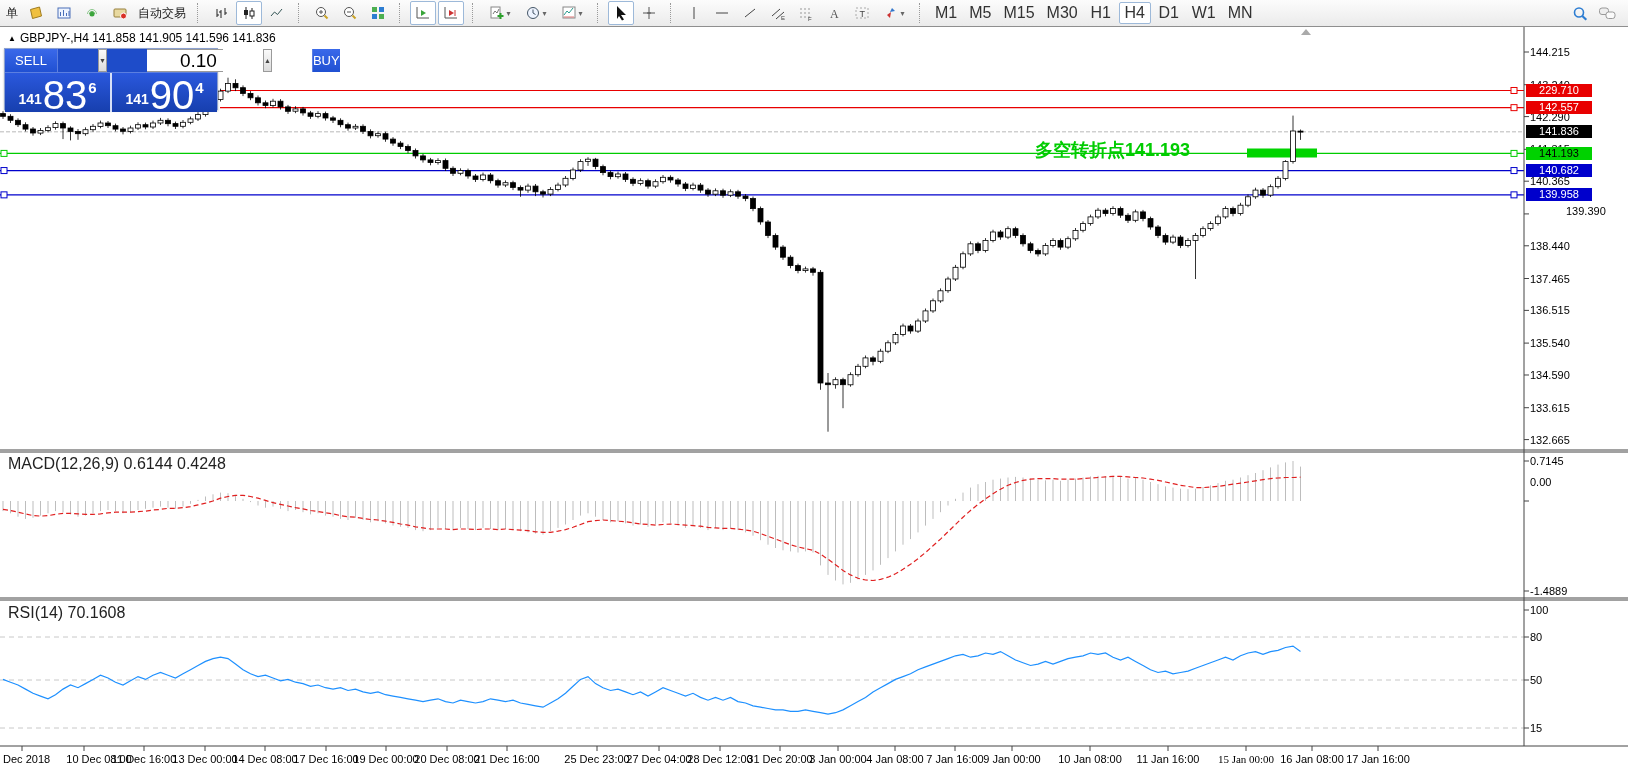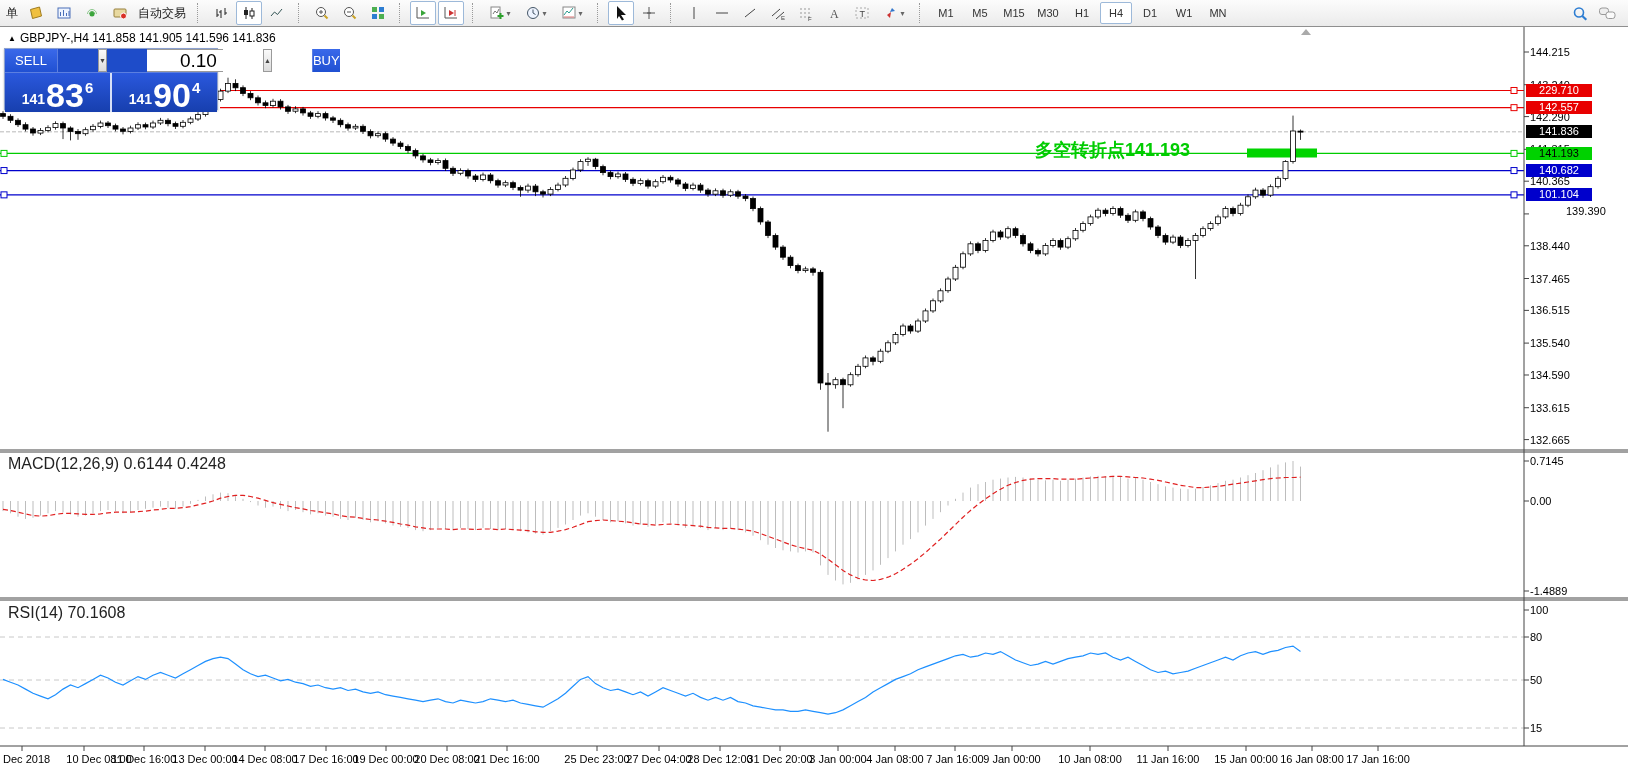"M1" .tf { font-size: 11px -> 16px }
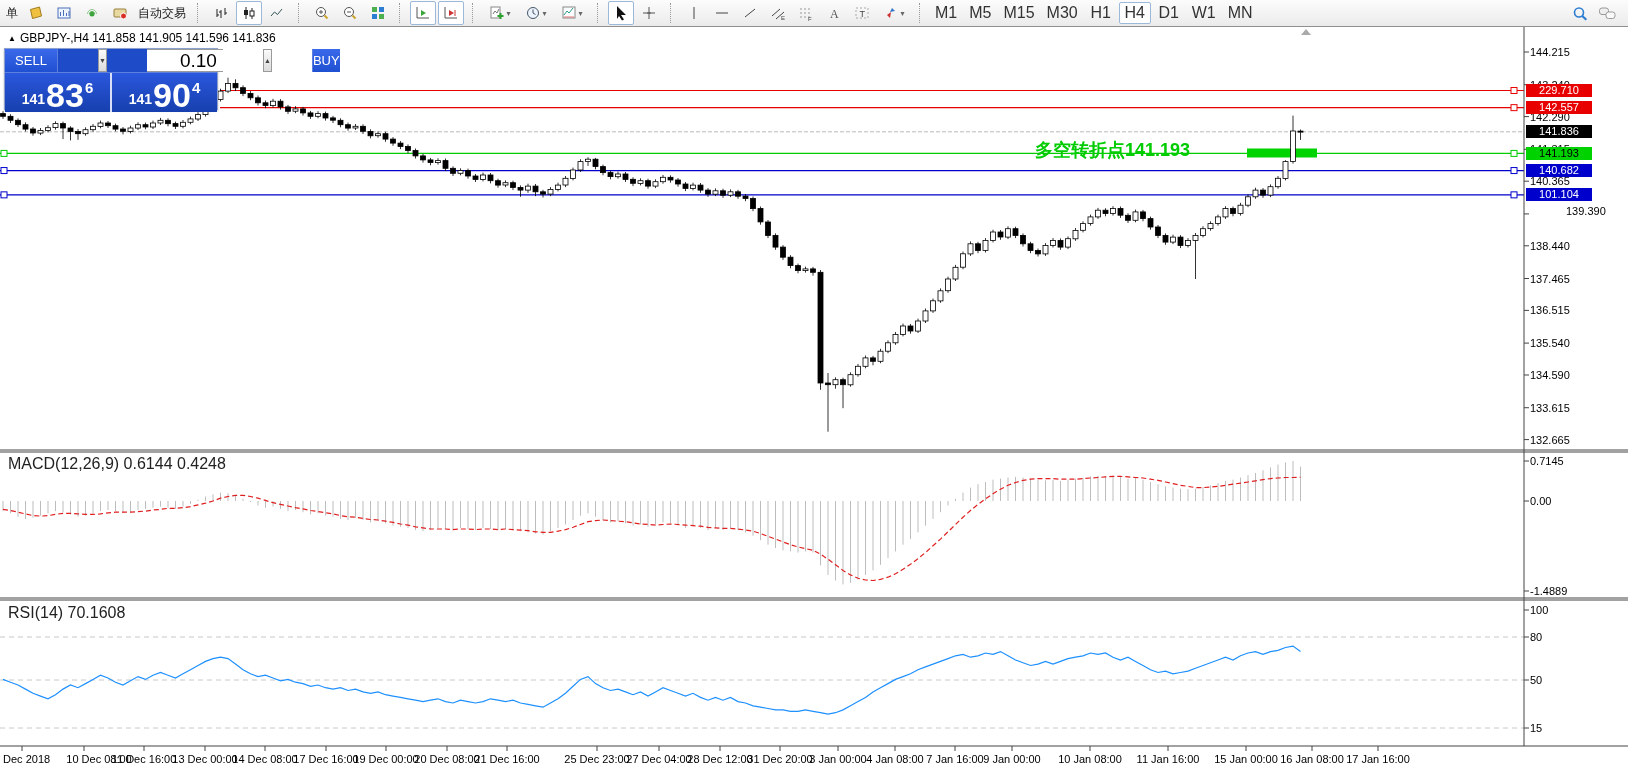"83" .tp-price .bg { font-size: 34px -> 40px; font-weight: bold -> normal }
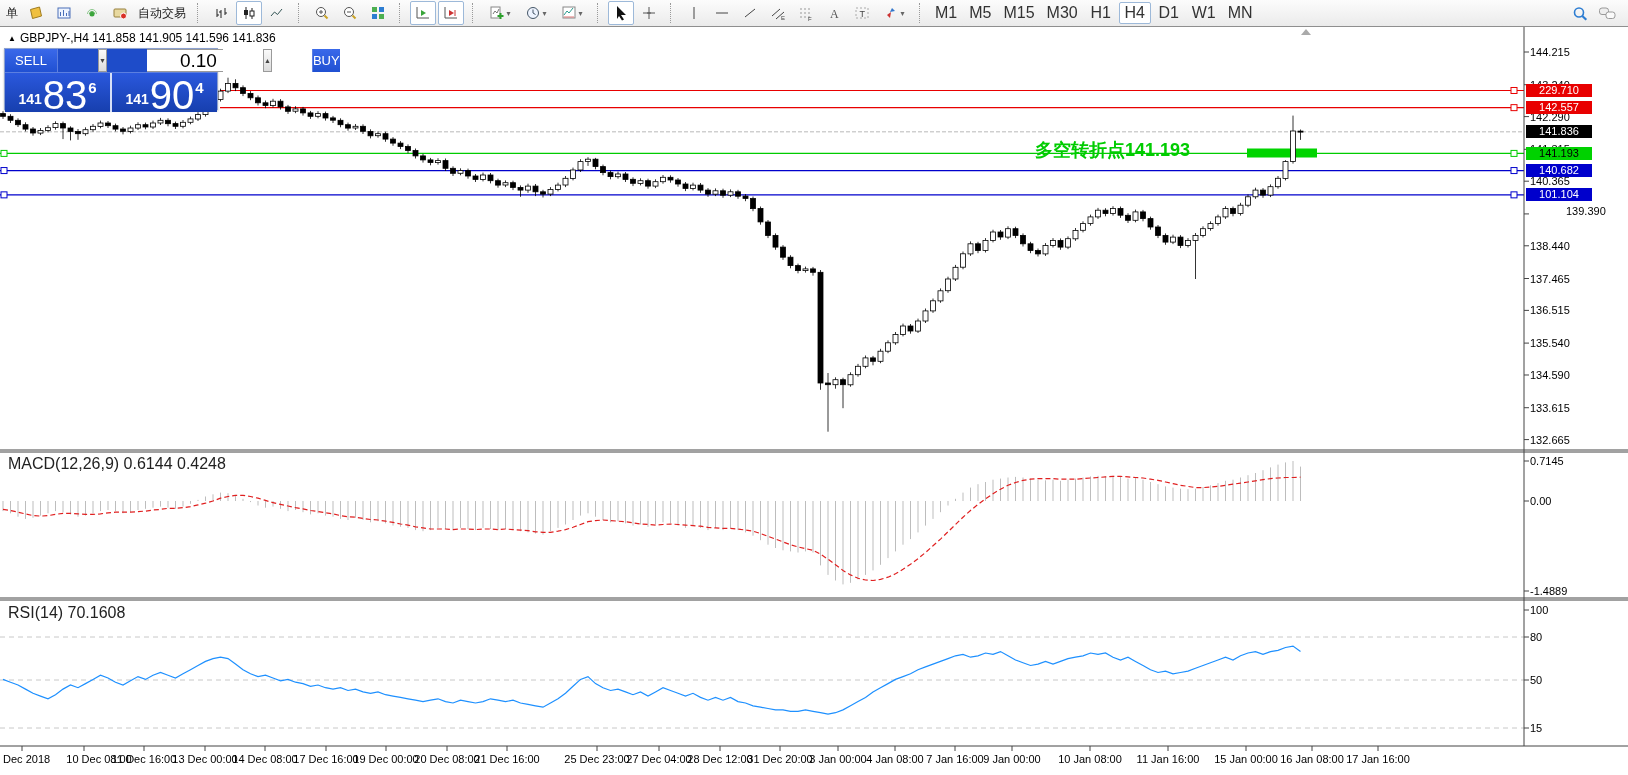"101.104" div.badge { text: 101.104 -> 139.958 }
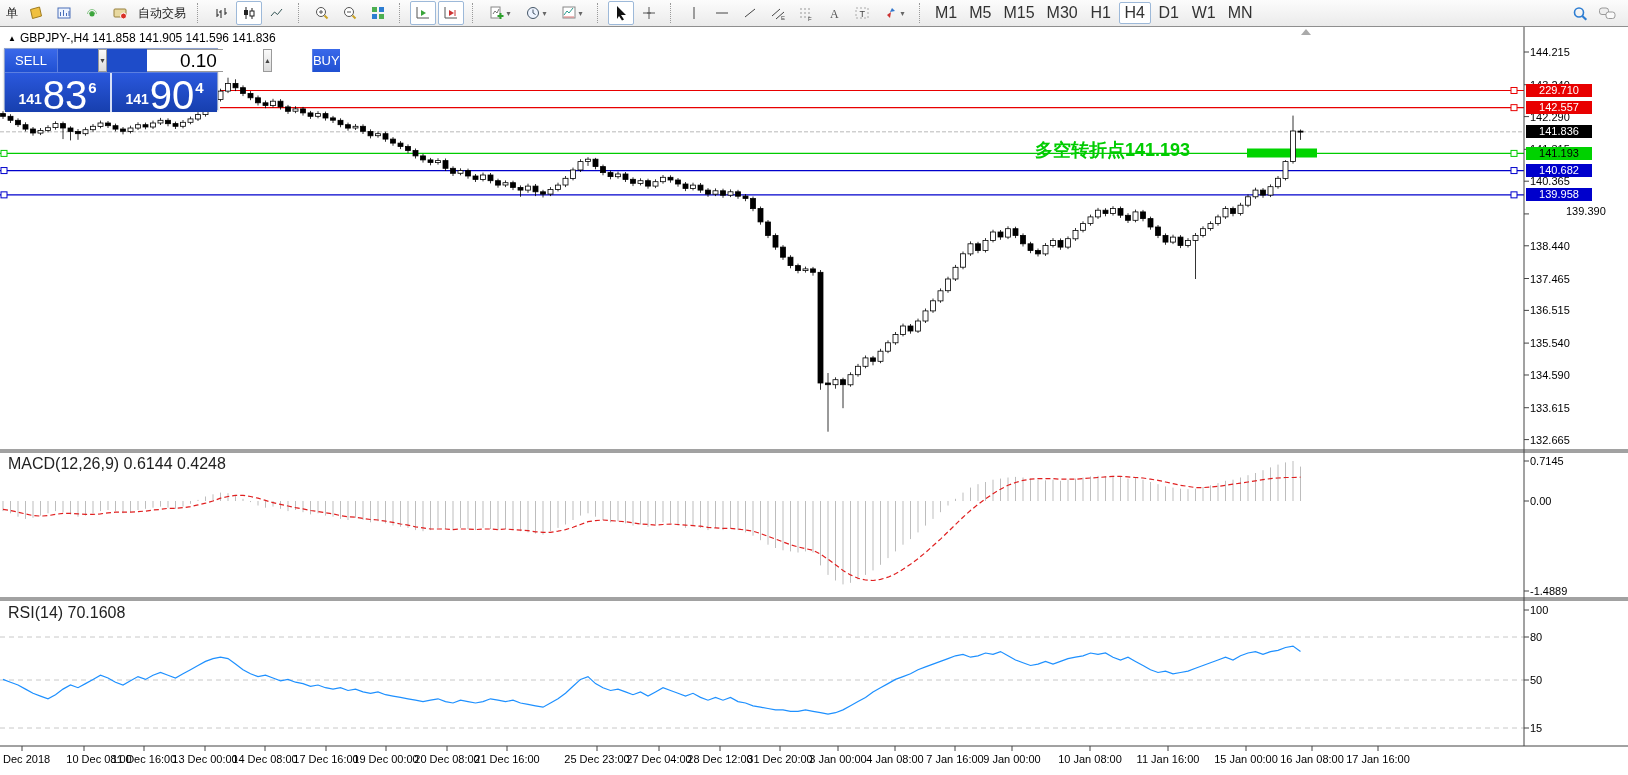"0.00" div.subaxlabel { top: 495px -> 476px }
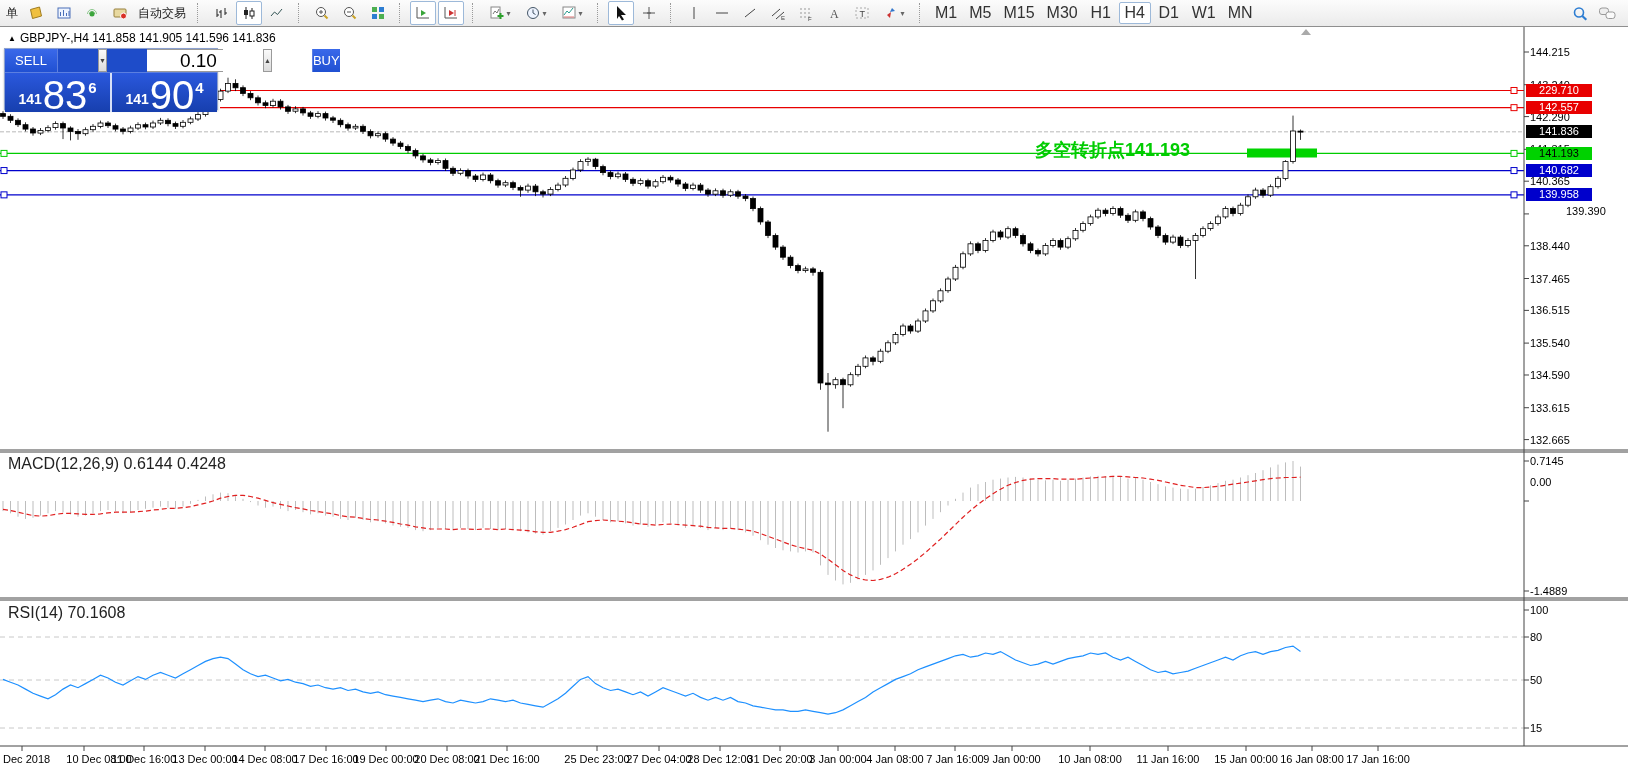"15 Jan 00:00" div.timelabel { font-family: none -> Liberation Serif, serif }
